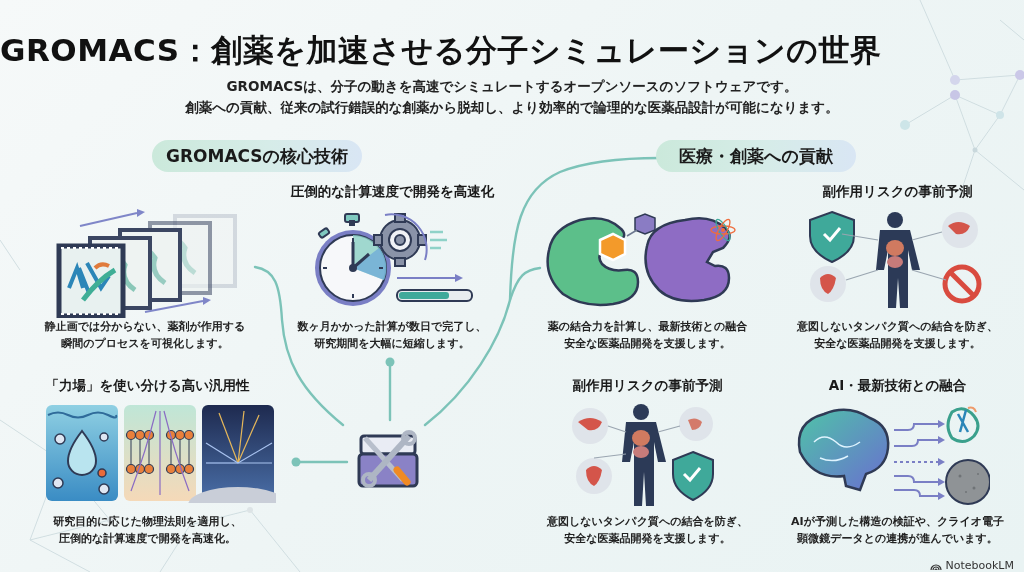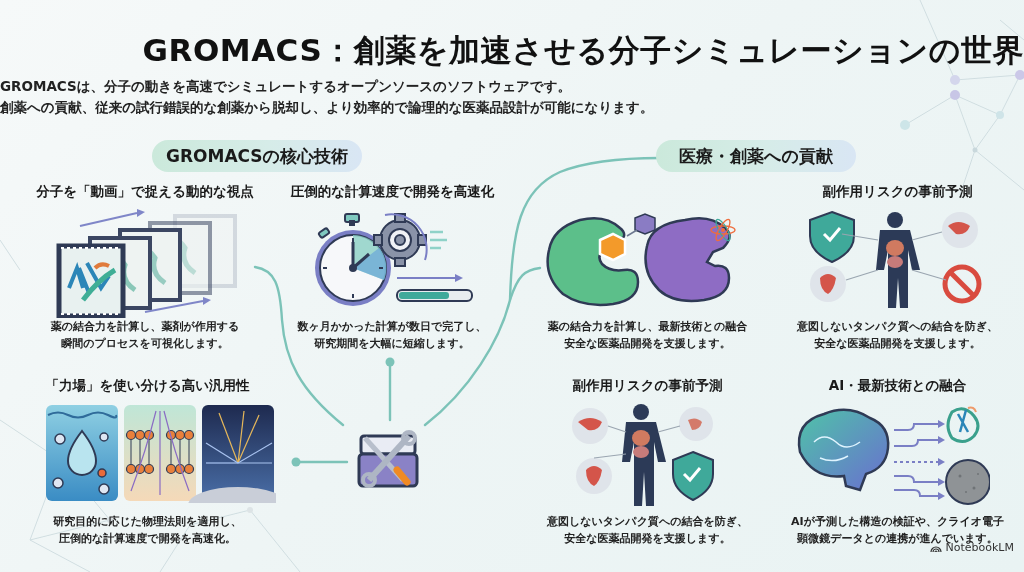"GROMACS：創薬を加速させる分子シミュレーションの世界" .title { text-align: right -> left }
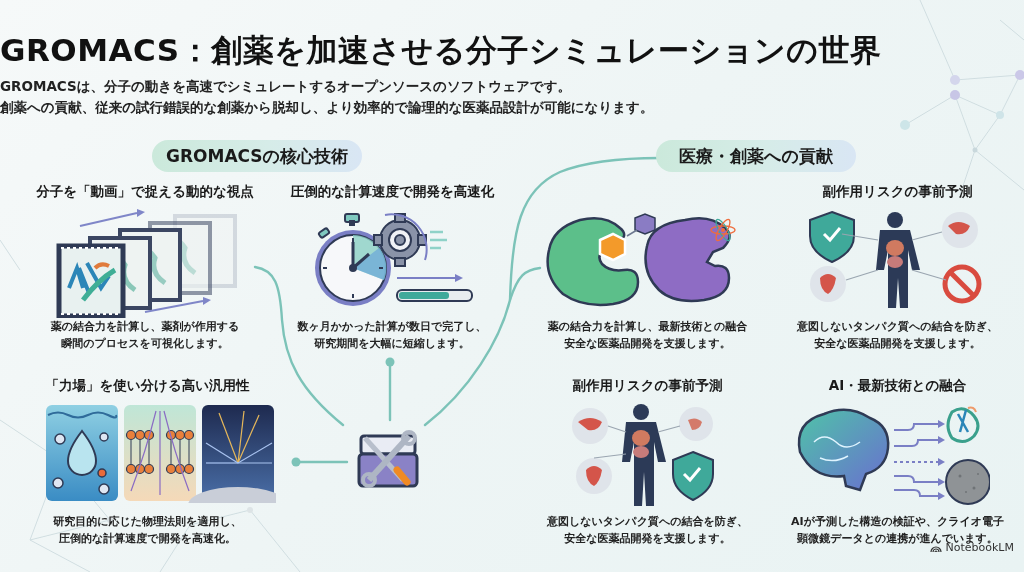"GROMACSは、分子の動きを高速でシミュレートするオープンソースのソフトウェア" .subtitle { text-align: none -> center }
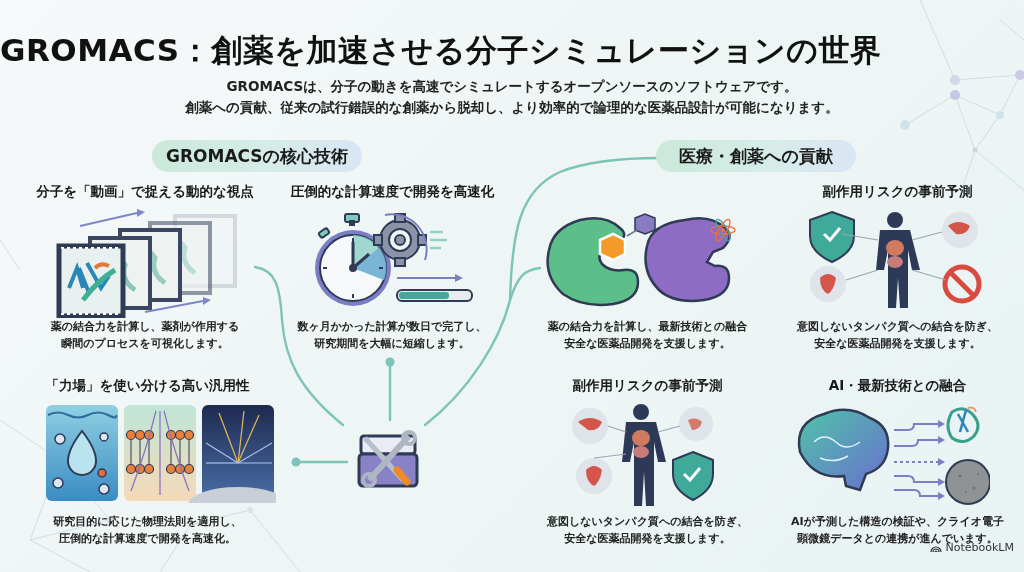"分子を「動画」で捉える動的な視点" div.card-title { html: <div>分子を「動画」で捉える動的な視点</div> -> none }
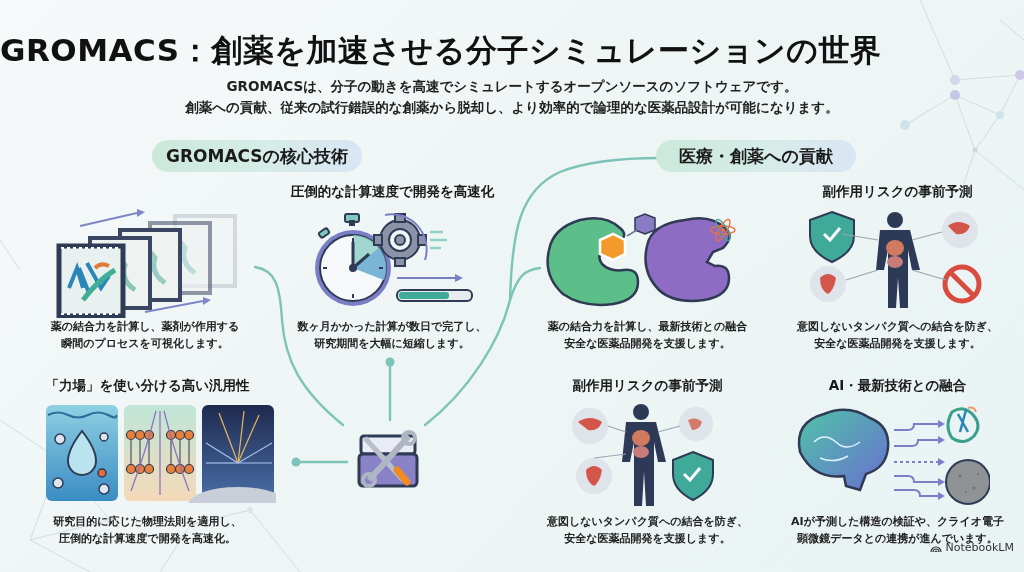"薬の結合力を計算し、薬剤が作用する" div { text: 薬の結合力を計算し -> 静止画では分からない }
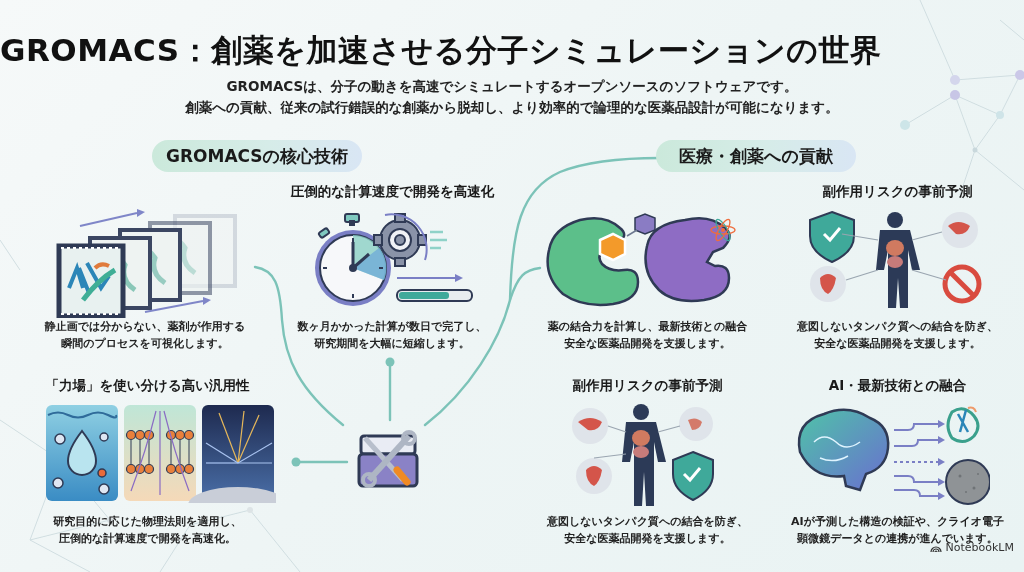"NotebookLM" .brand { bottom: 18px -> 0 }
